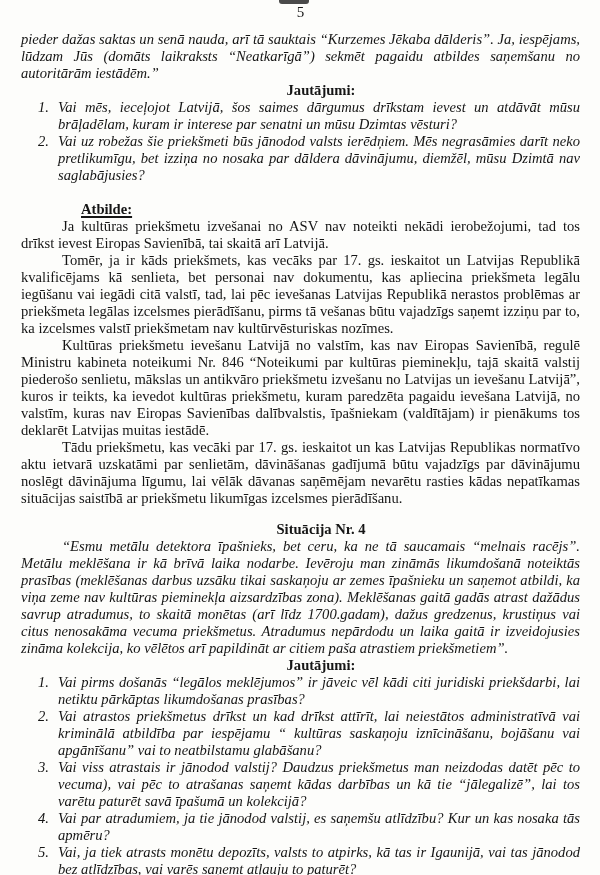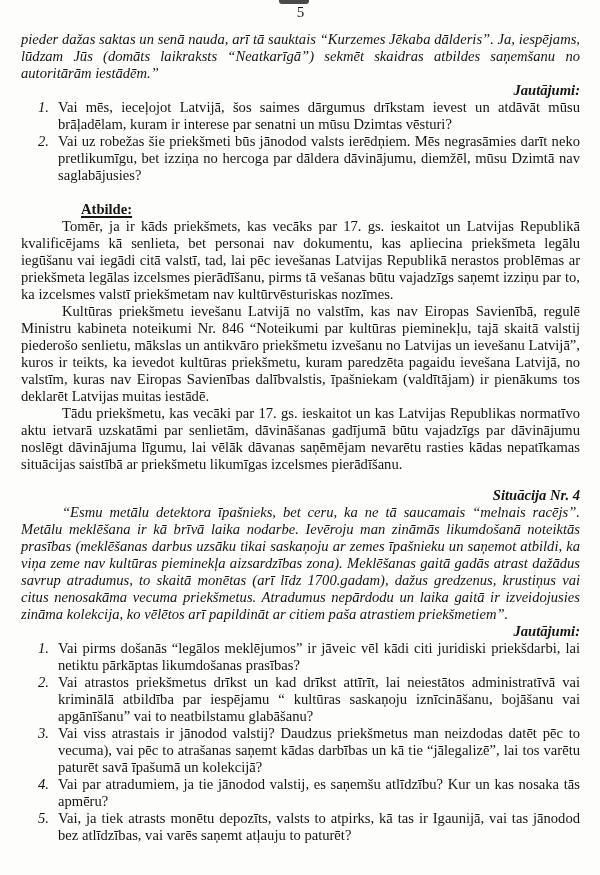"pieder dažas saktas un senā" p.italic { text: skaidras -> pagaidu }
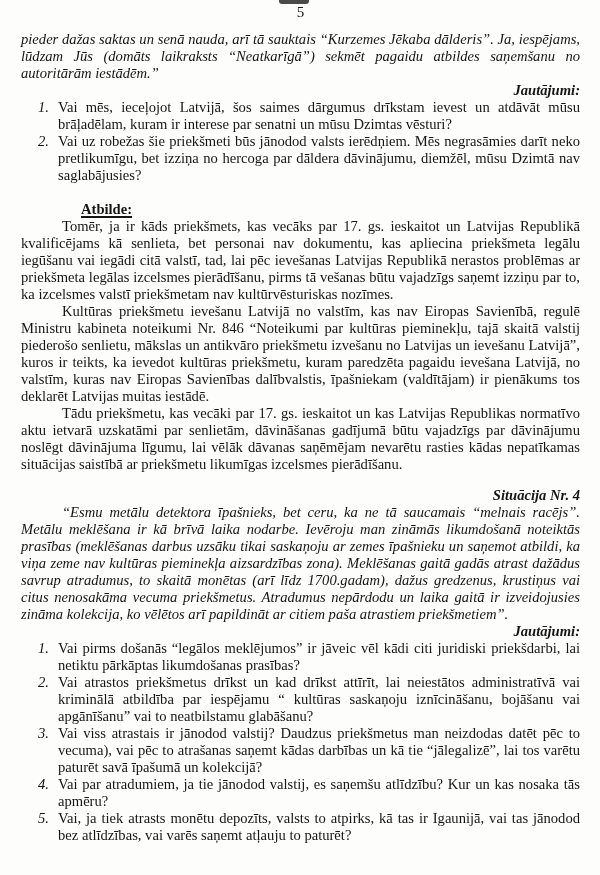"Jautājumi:" .label { font-style: italic -> none; text-align: right -> center }
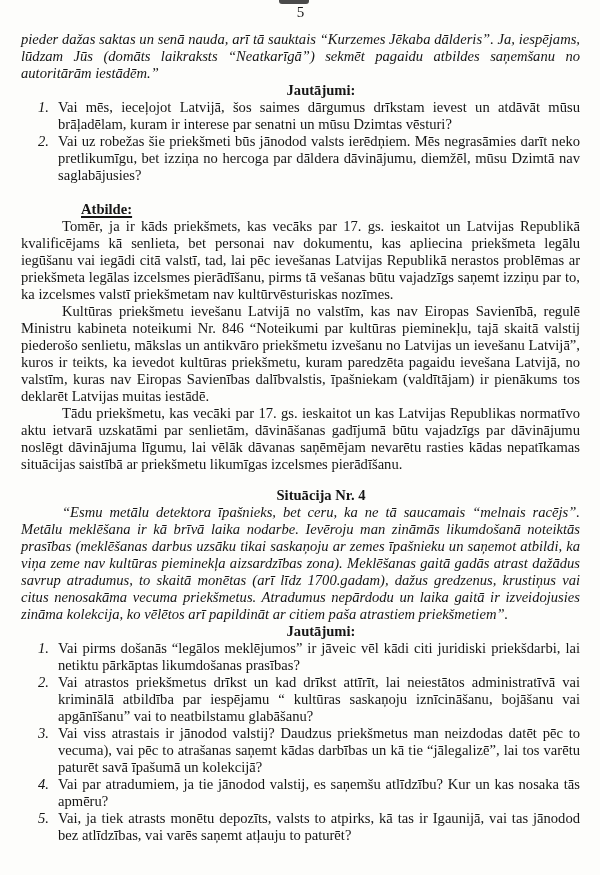"Vai mēs, ieceļojot Latvijā, šos" ol.qlist { font-style: none -> italic }
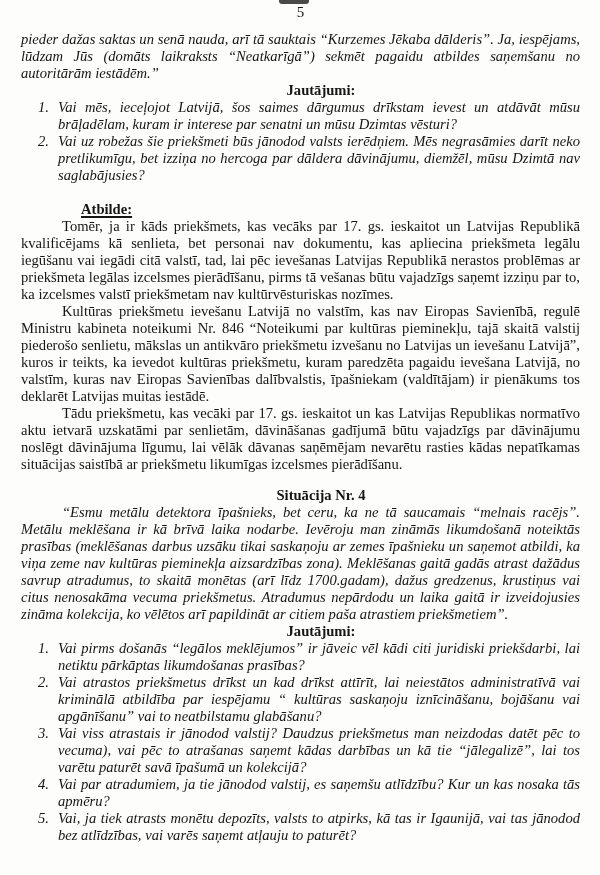"Vai uz robežas šie priekšmeti" li { text: hercoga -> nosaka }
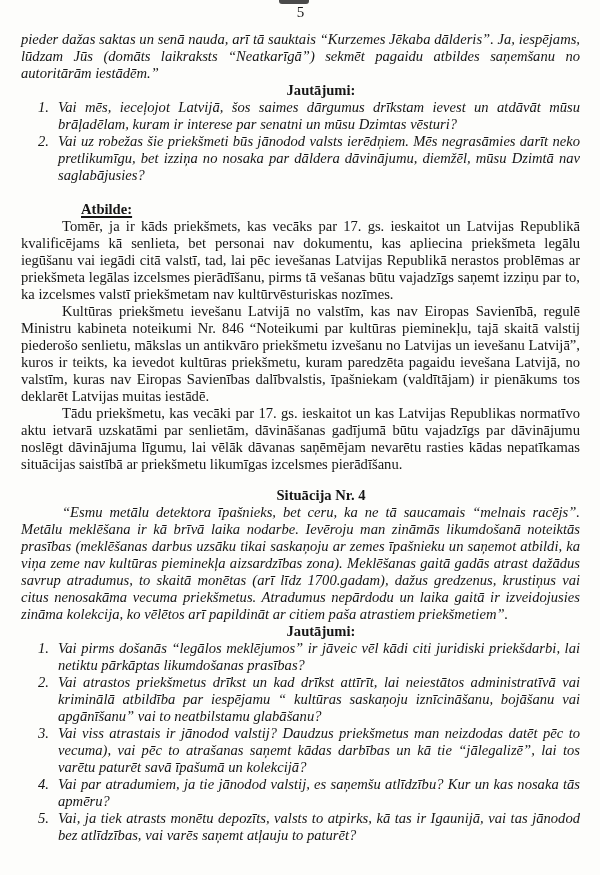"Ja kultūras priekšmetu izvešanai no" p.indent { html: none -> <p>Ja kultūras priekšmetu izvešanai no ASV nav noteikti nekādi ierobežojumi, tad tos drīkst ievest Eiropas Savienībā, tai skaitā arī Latvijā.</p> }
